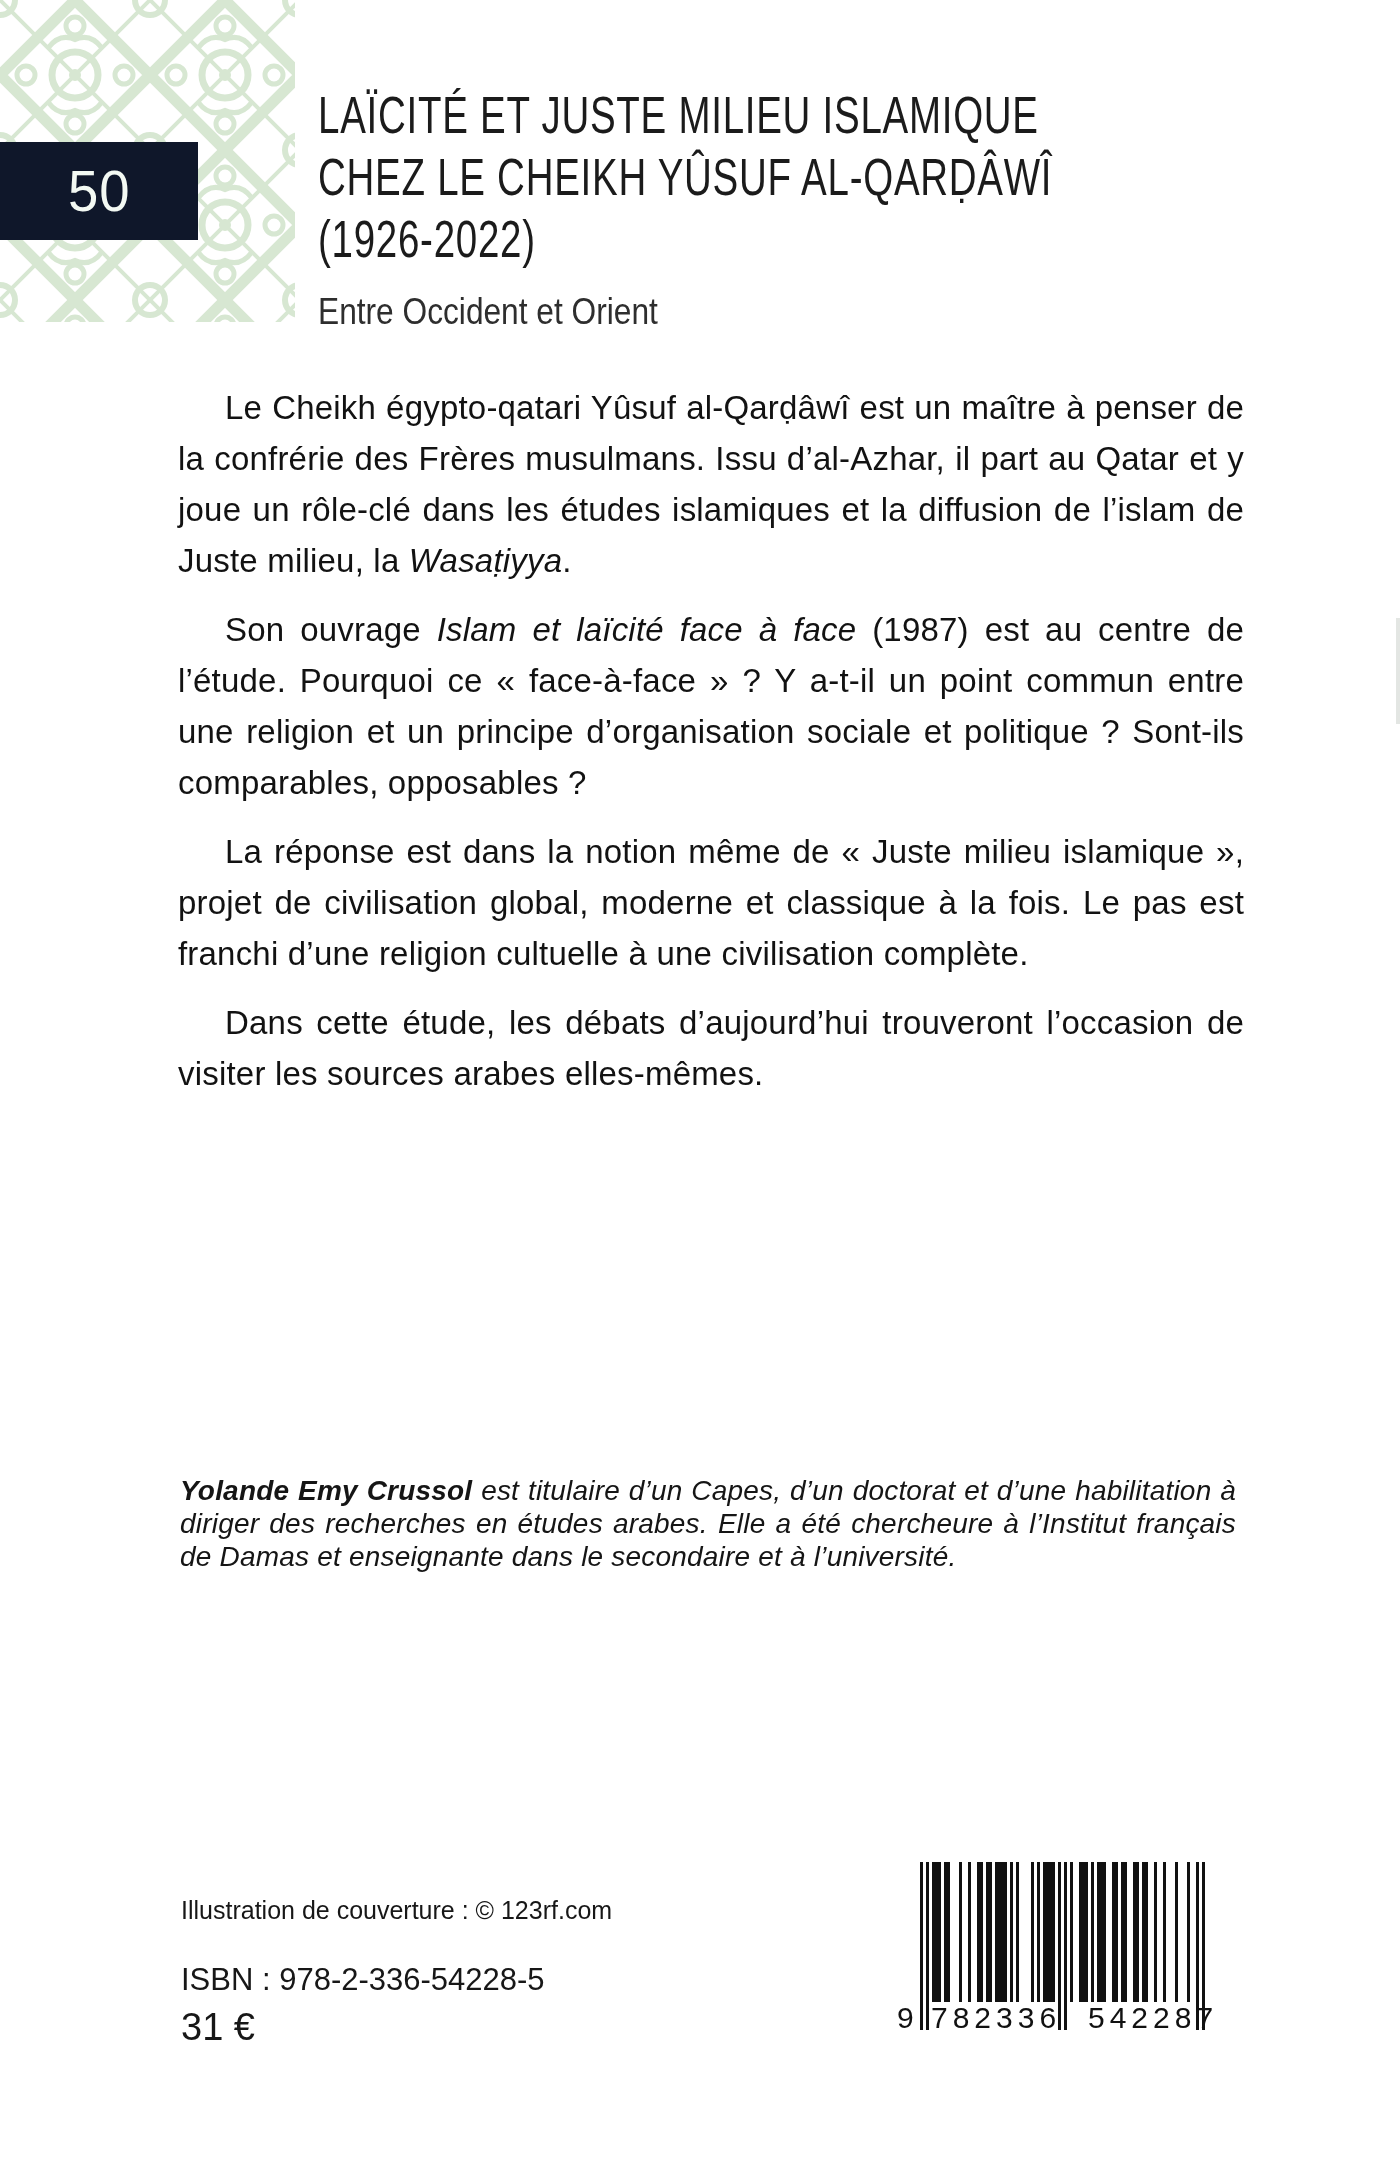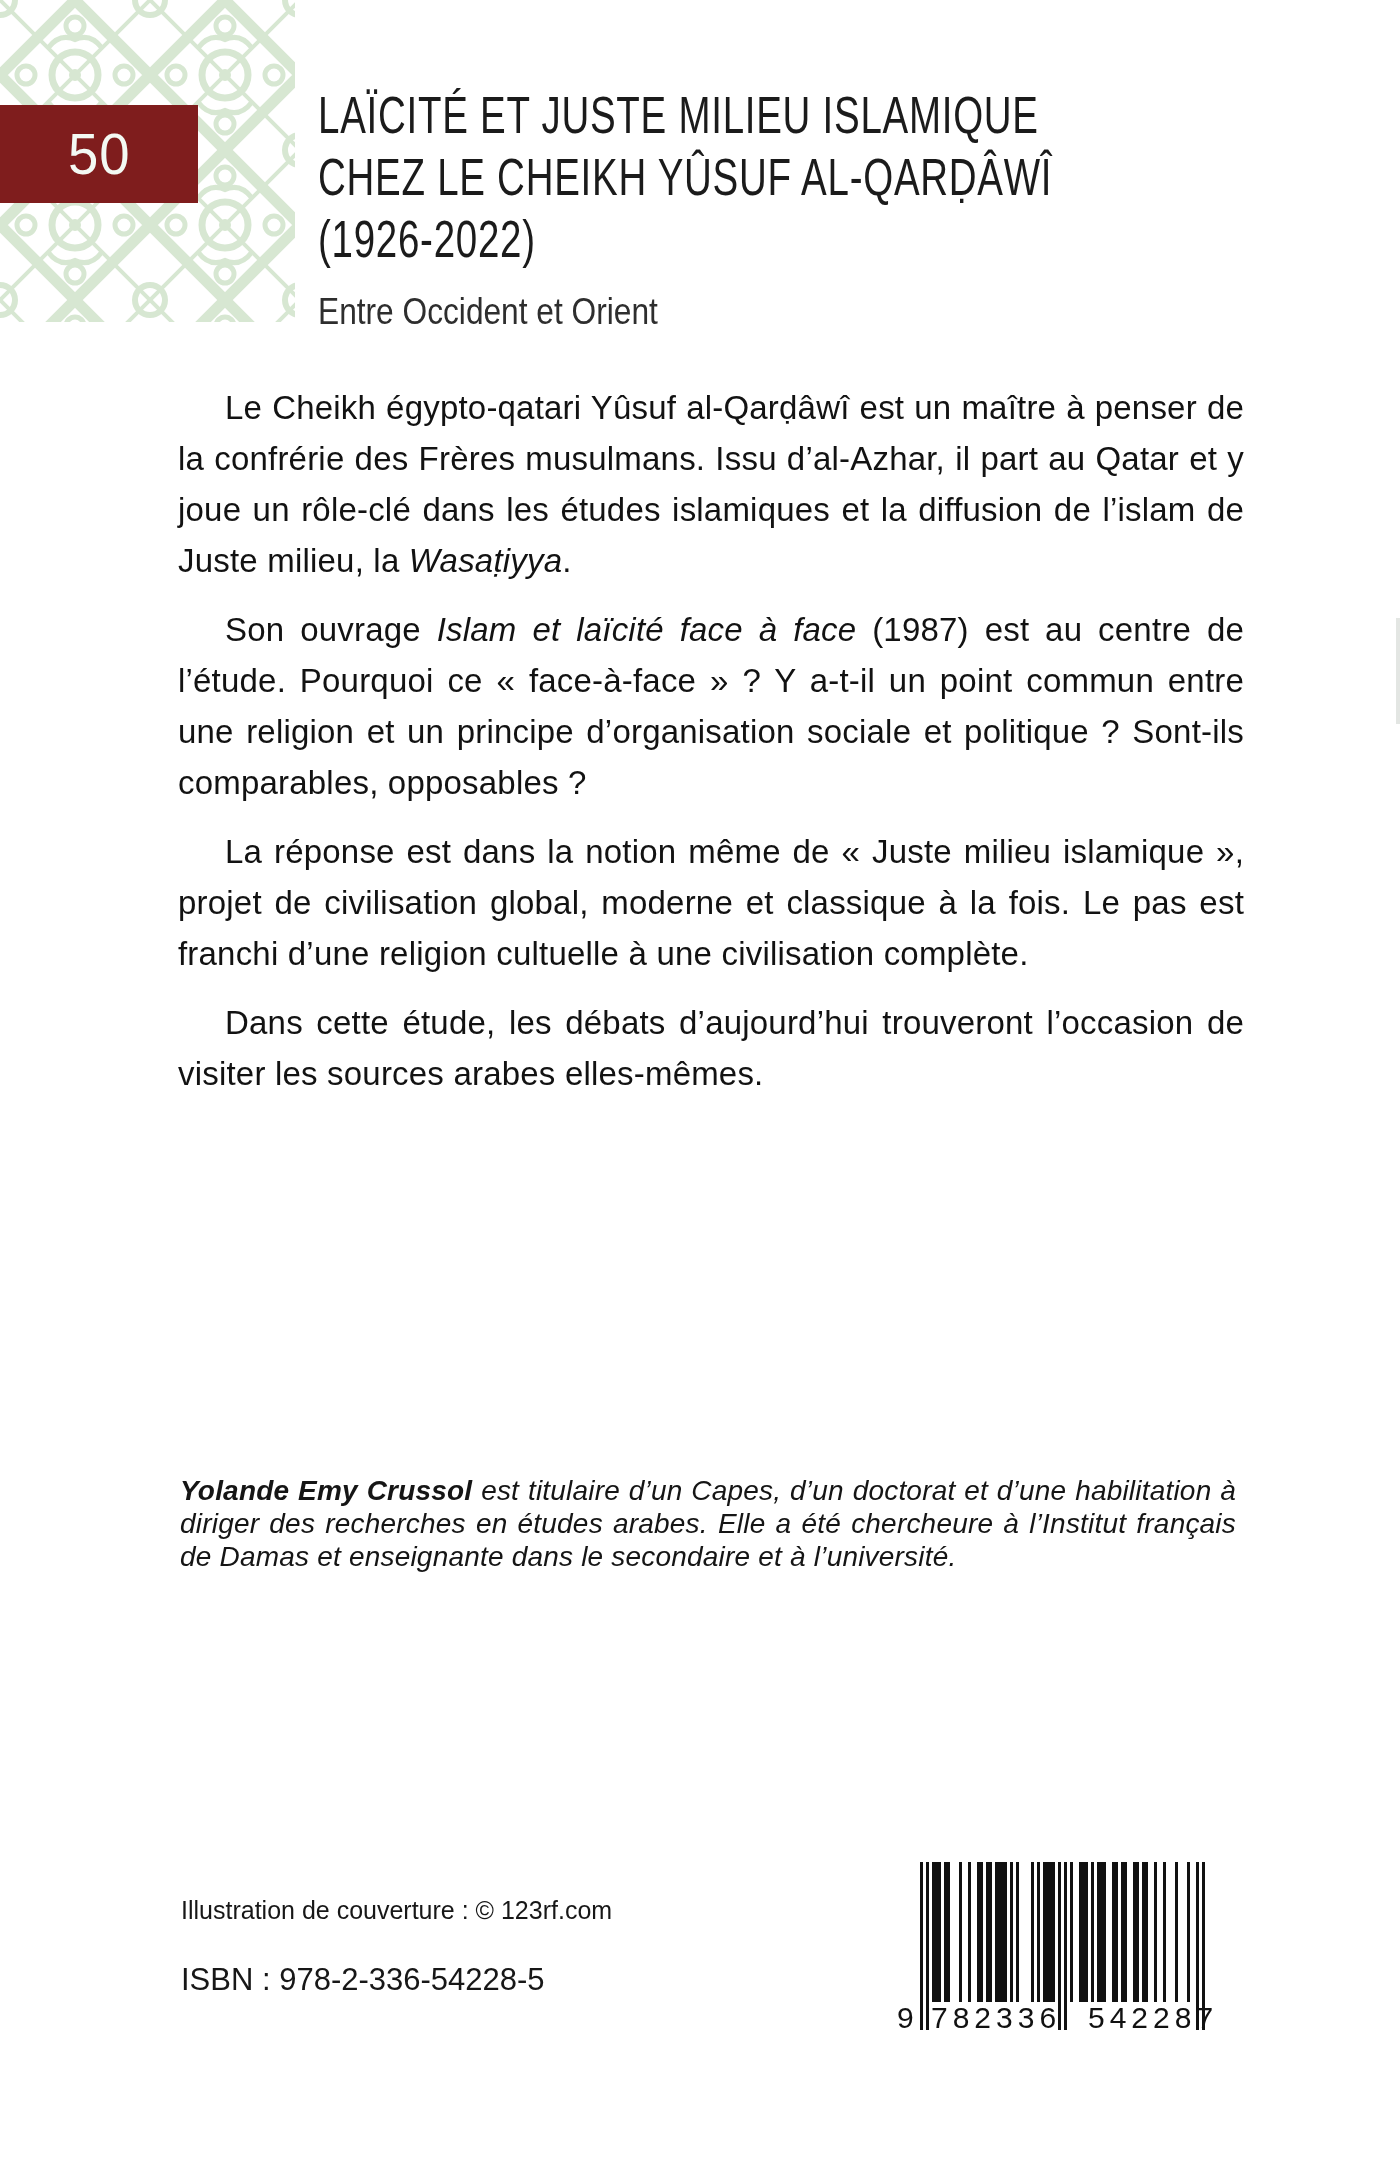"50" div.series-badge { background: #7f1d1d -> #0f172a; margin-top: none -> 37px }
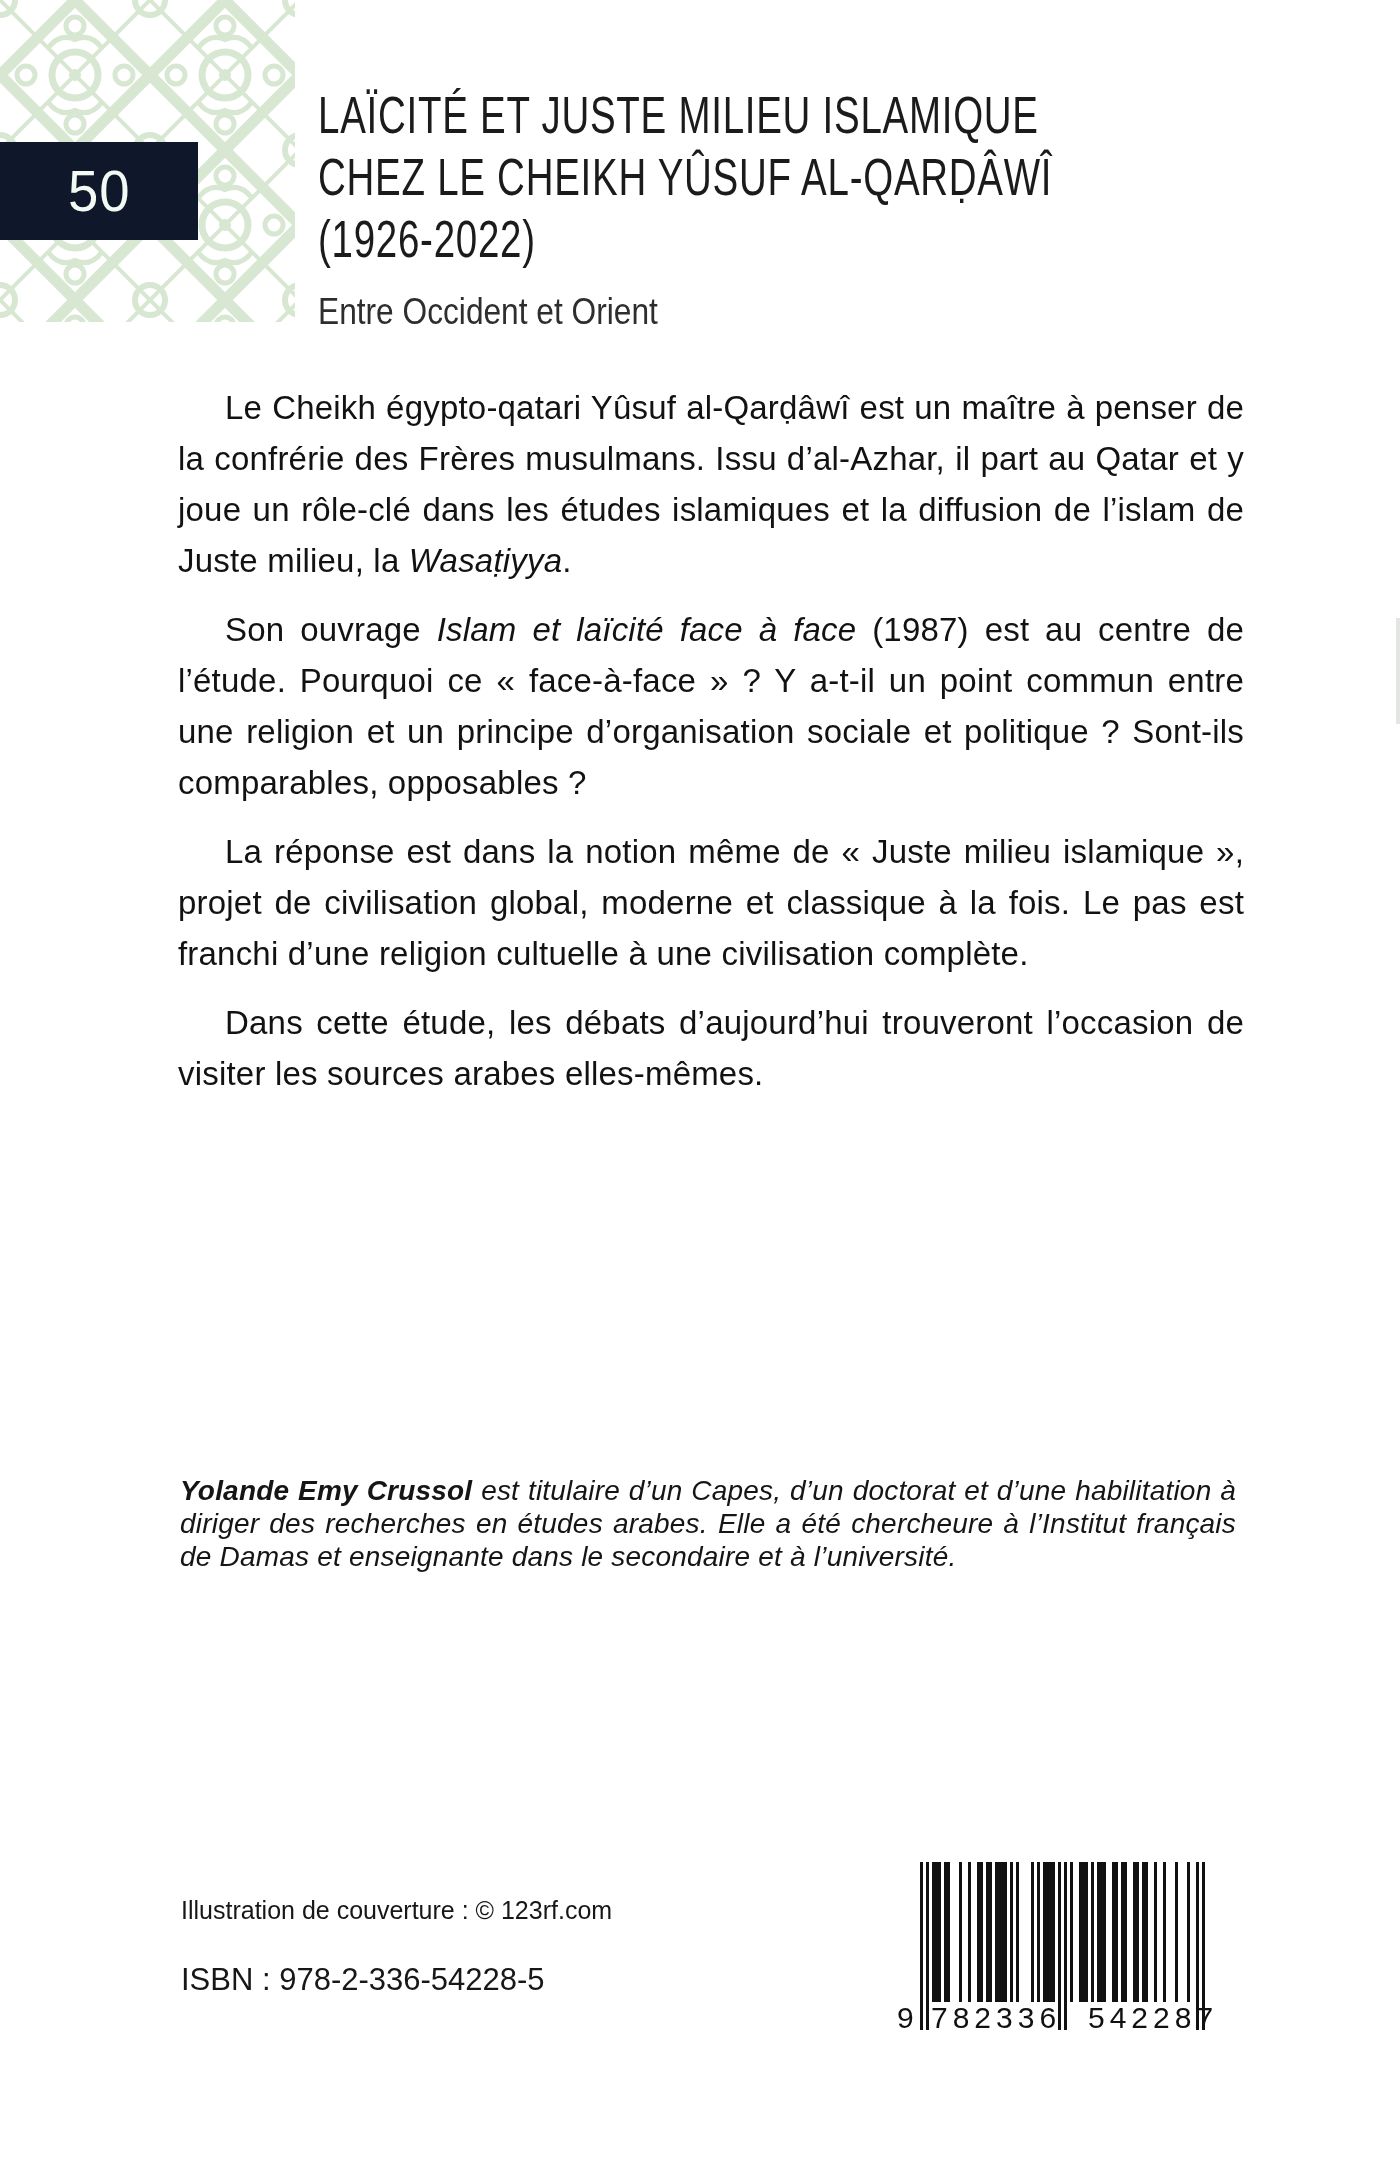"31 €" div.credit-price { html: none -> <div>31 €</div> }
